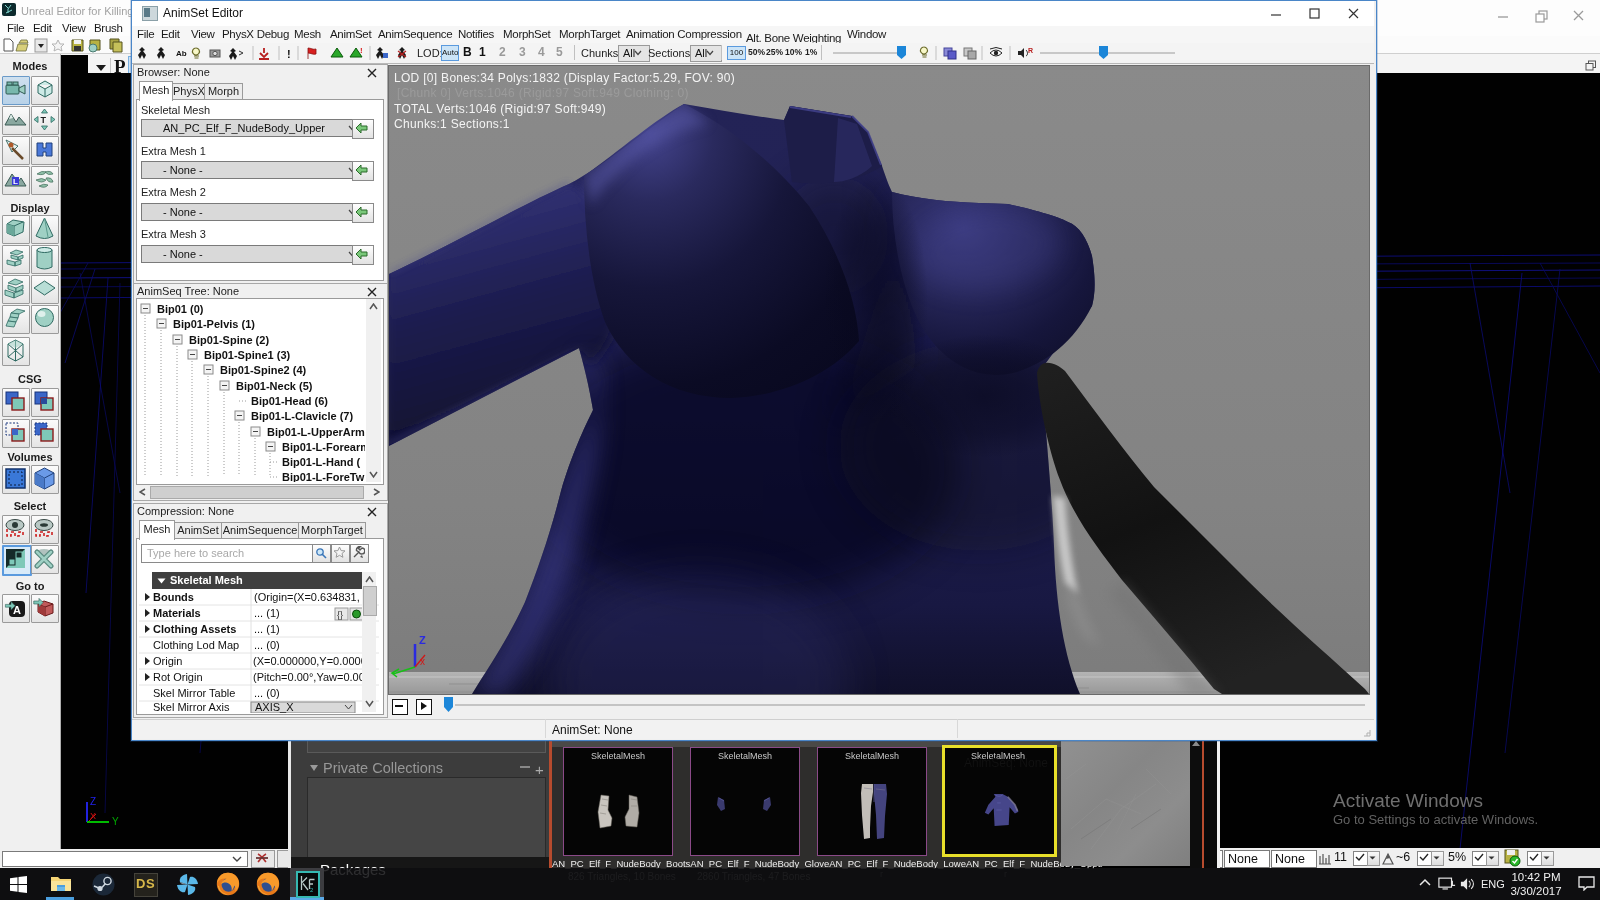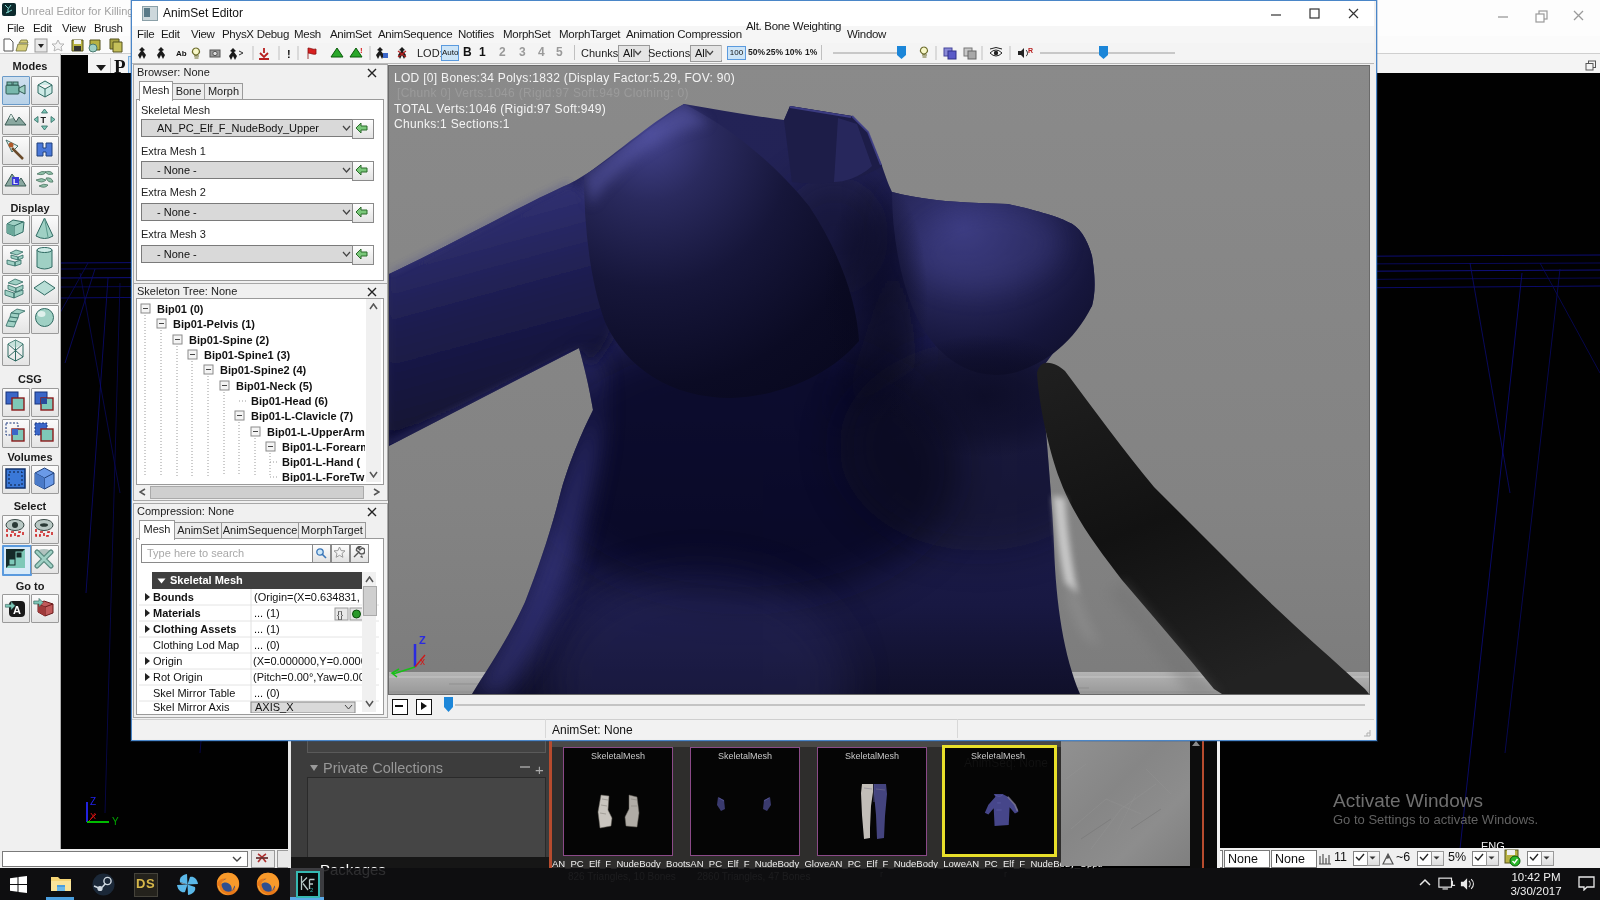"Alt. Bone Weighting" div.abs { top: 20px -> 32px }
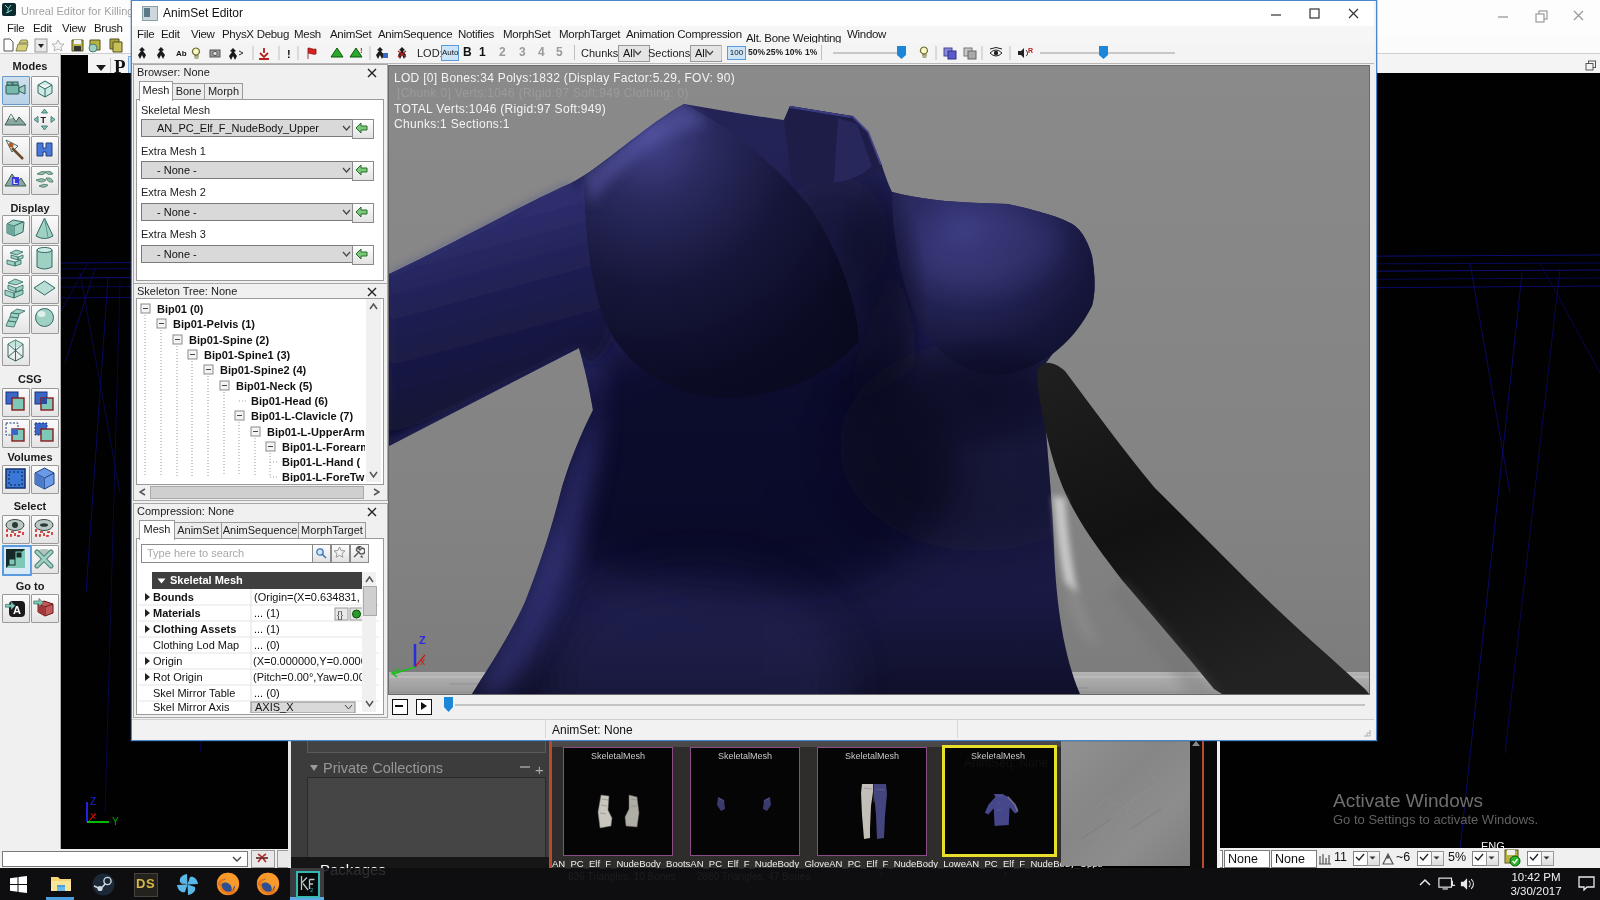"Bone" div.abs { text: Bone -> PhysX }
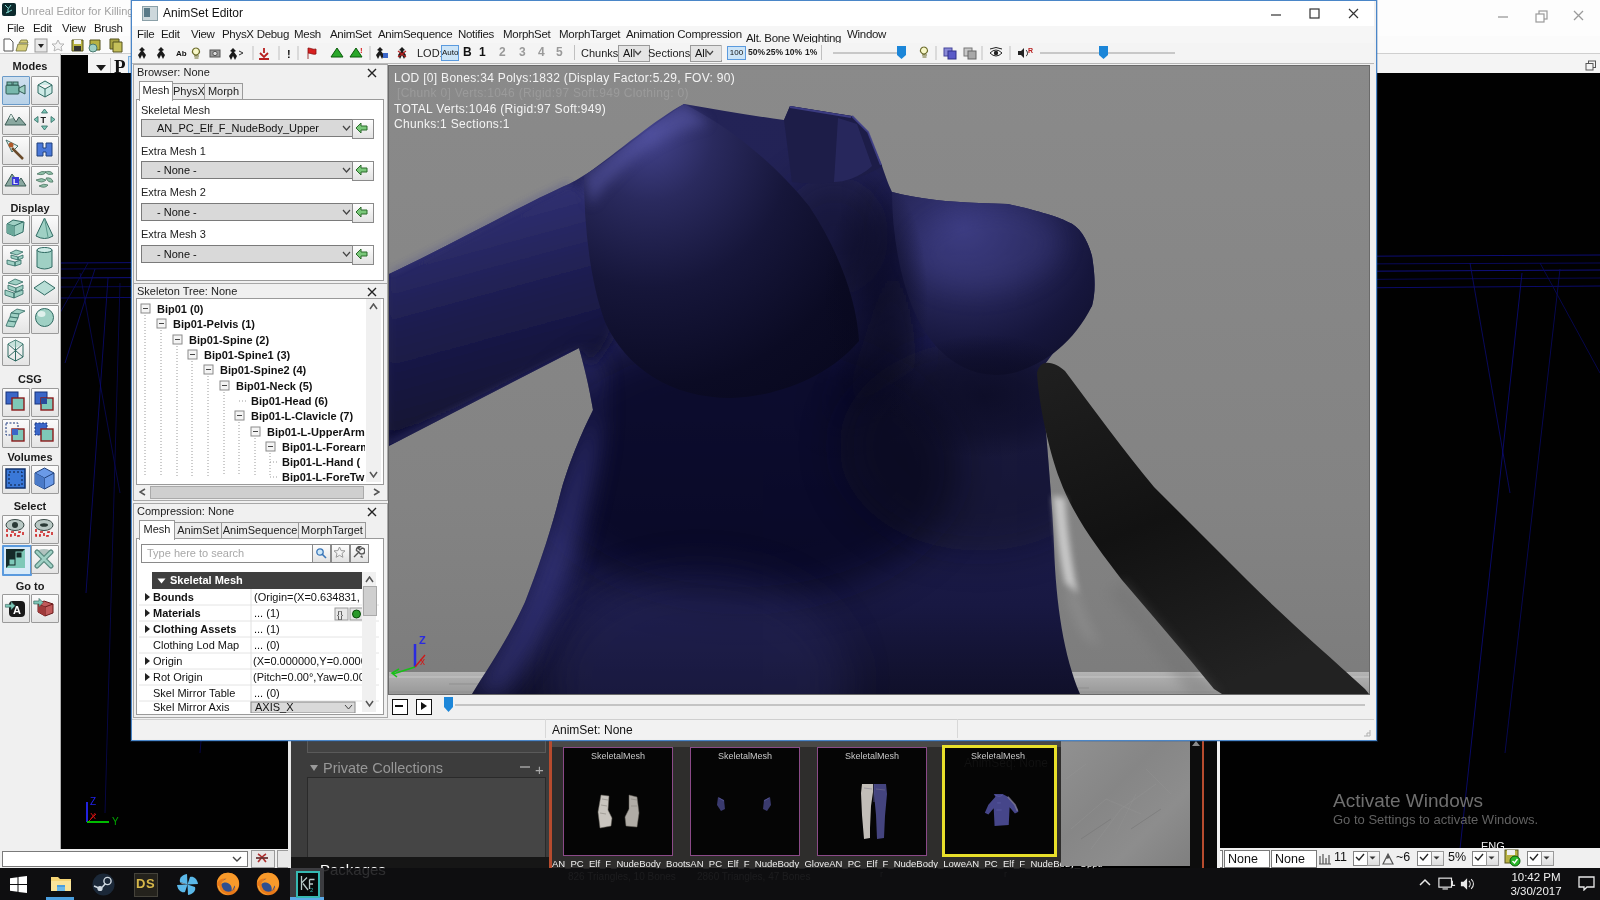"AN_PC_Elf_F_NudeBody_Upper" .combo { padding-left: 15px -> 21px }
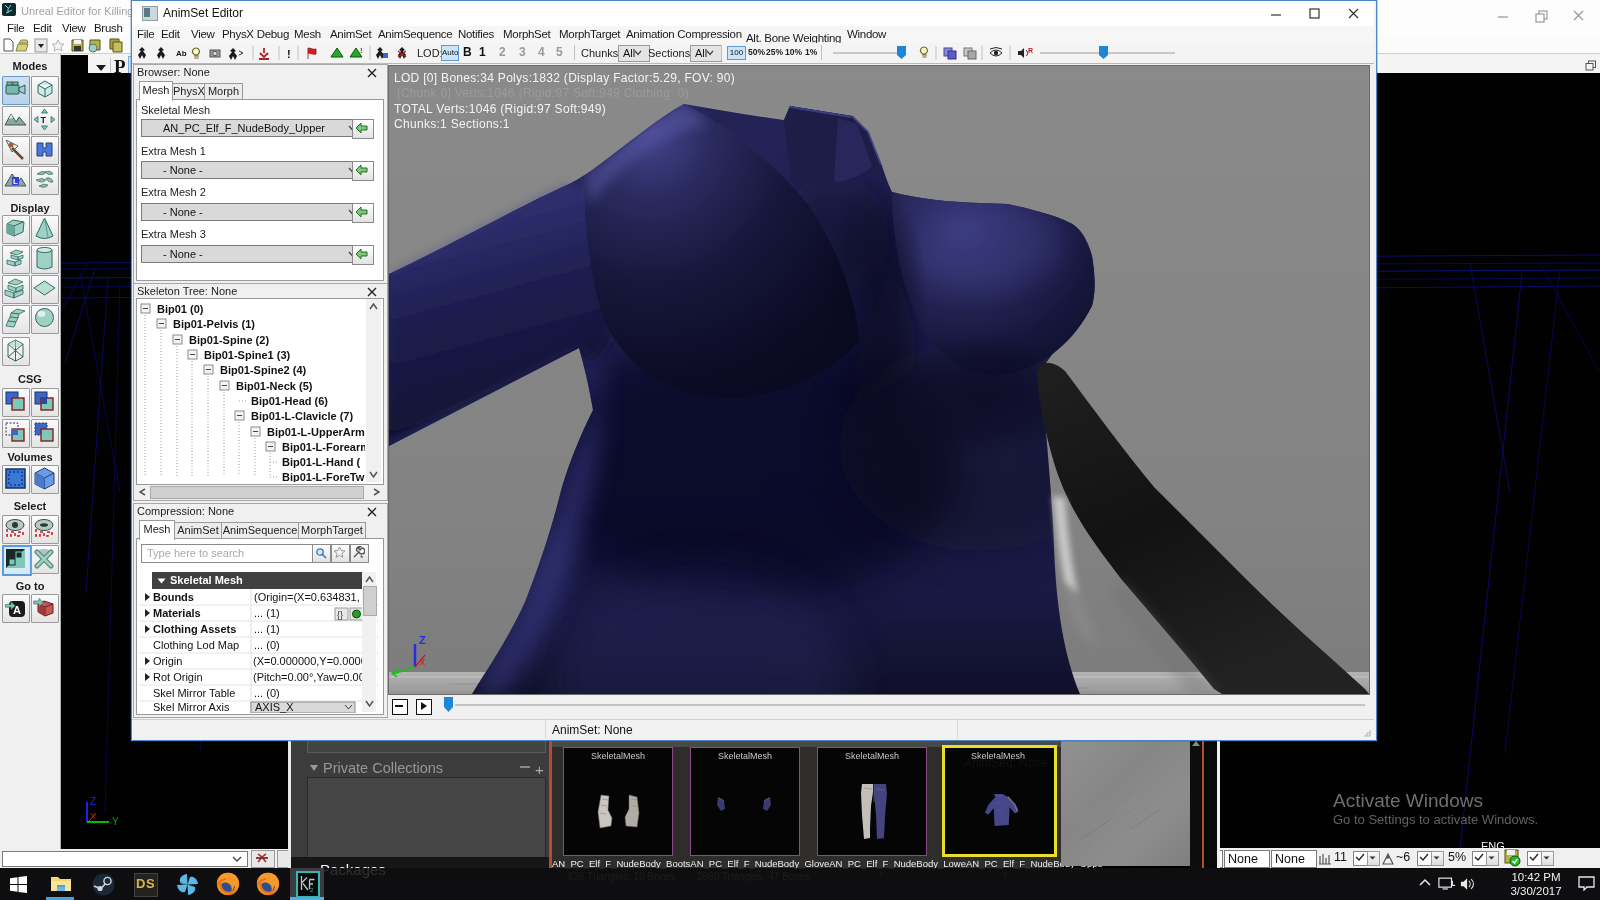"Skeleton Tree: None" div.abs { text: Skeleton -> AnimSeq }
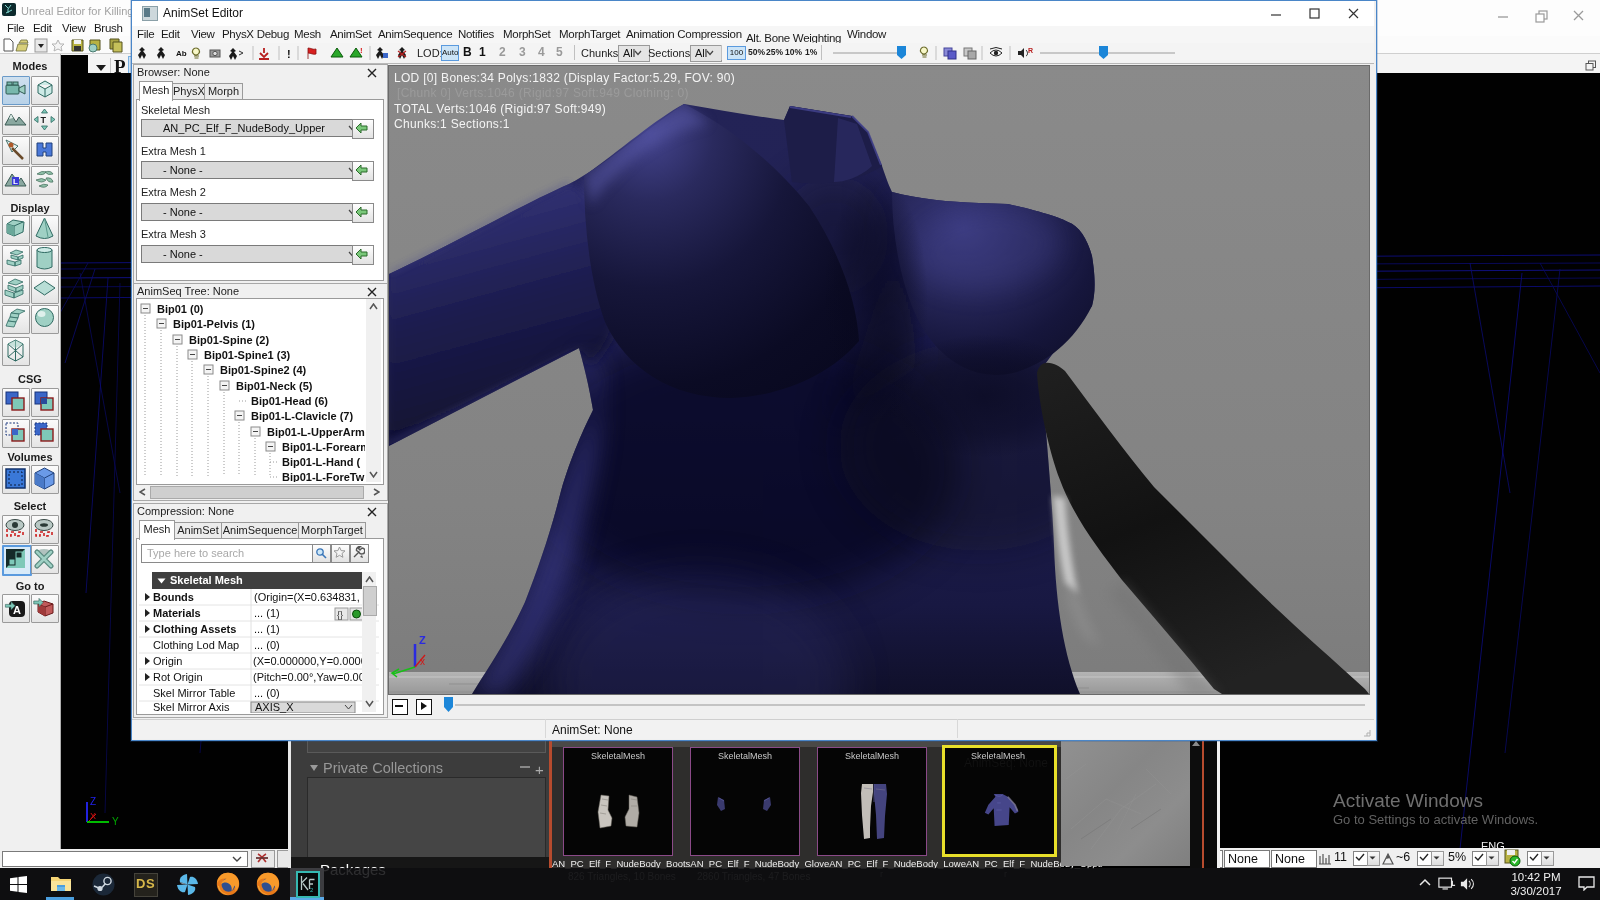"ENG" div.abs { top: 840px -> 878px }
